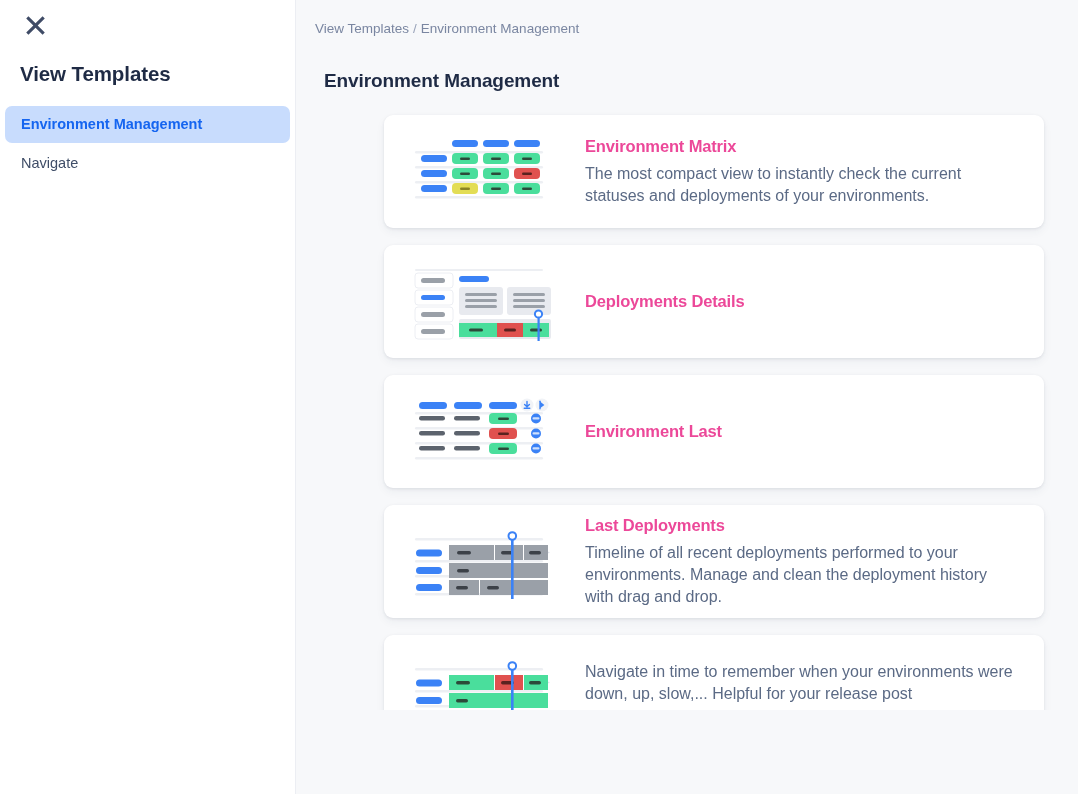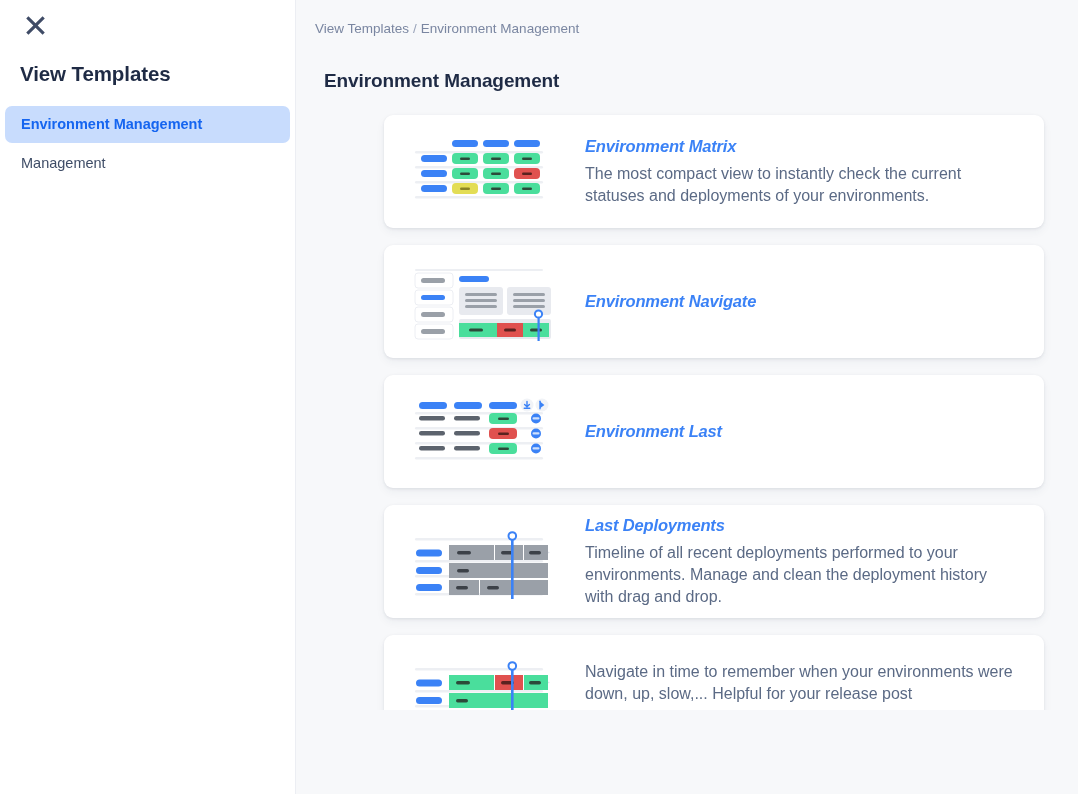"Environment Matrix" .card-title { color: #3b82f6 -> #ec4899; font-style: italic -> none }
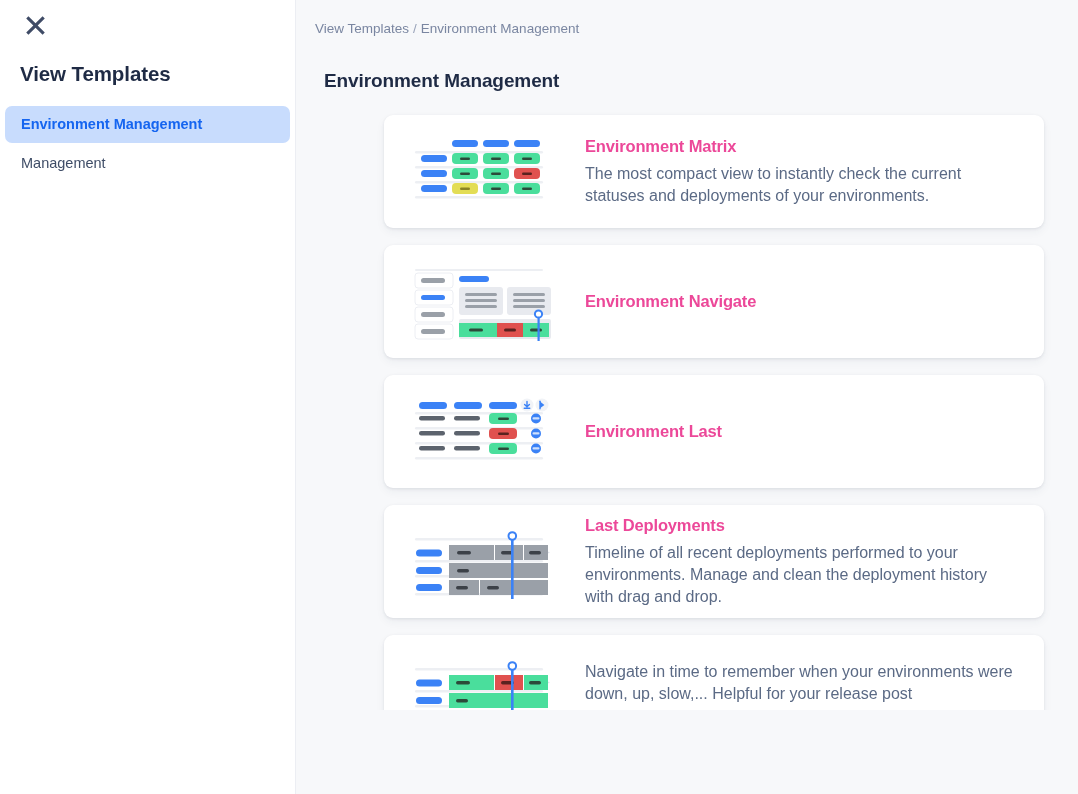"Management" a.nav-item { text: Management -> Navigate }
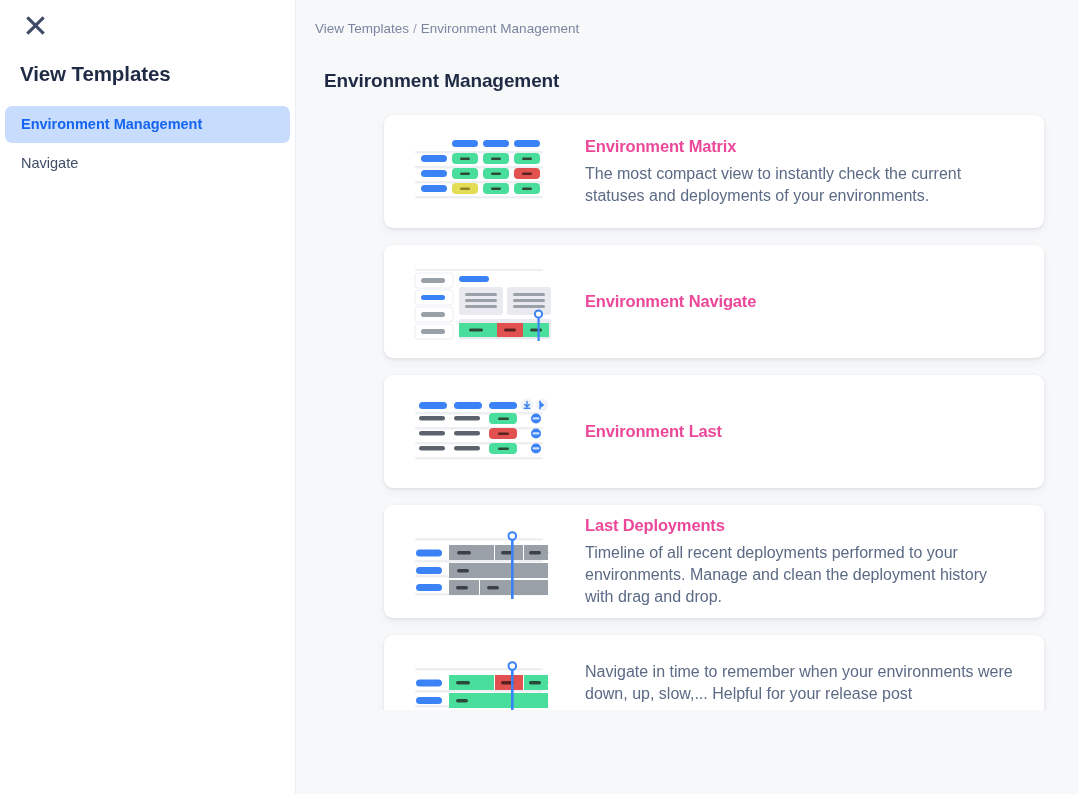"Environment Navigate" div.card-title { text: Environment Navigate -> Deployments Details }
